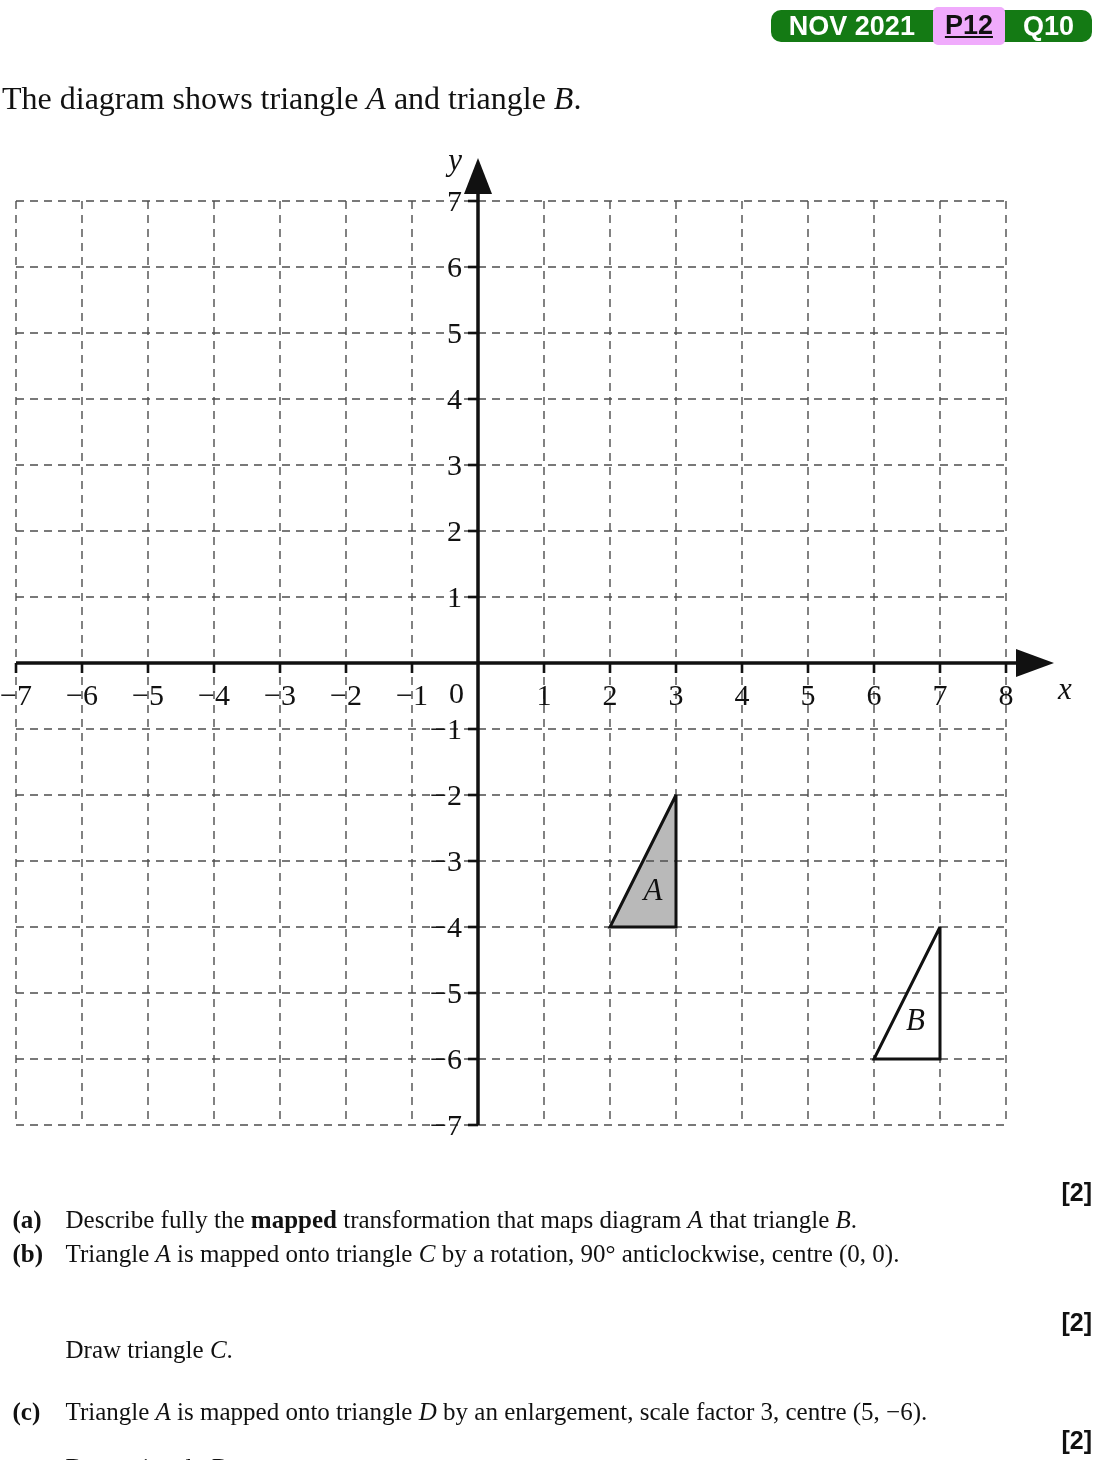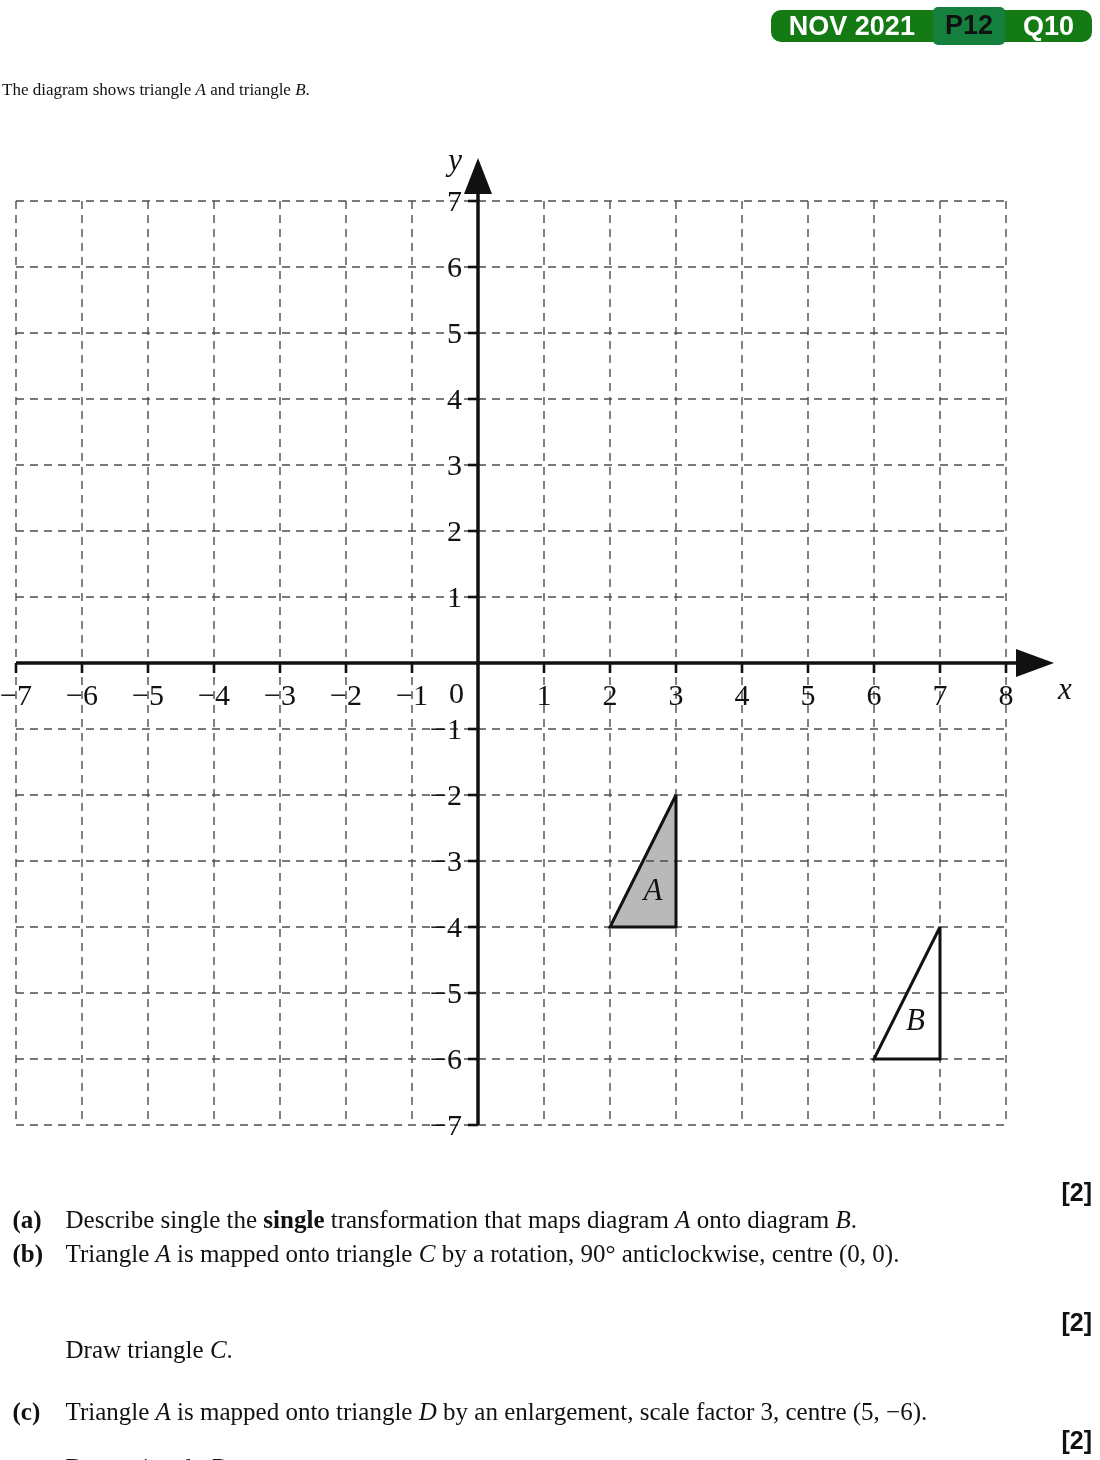"P12" span.paper-box { background: #15803d -> #f0abfc; text-decoration: none -> underline }
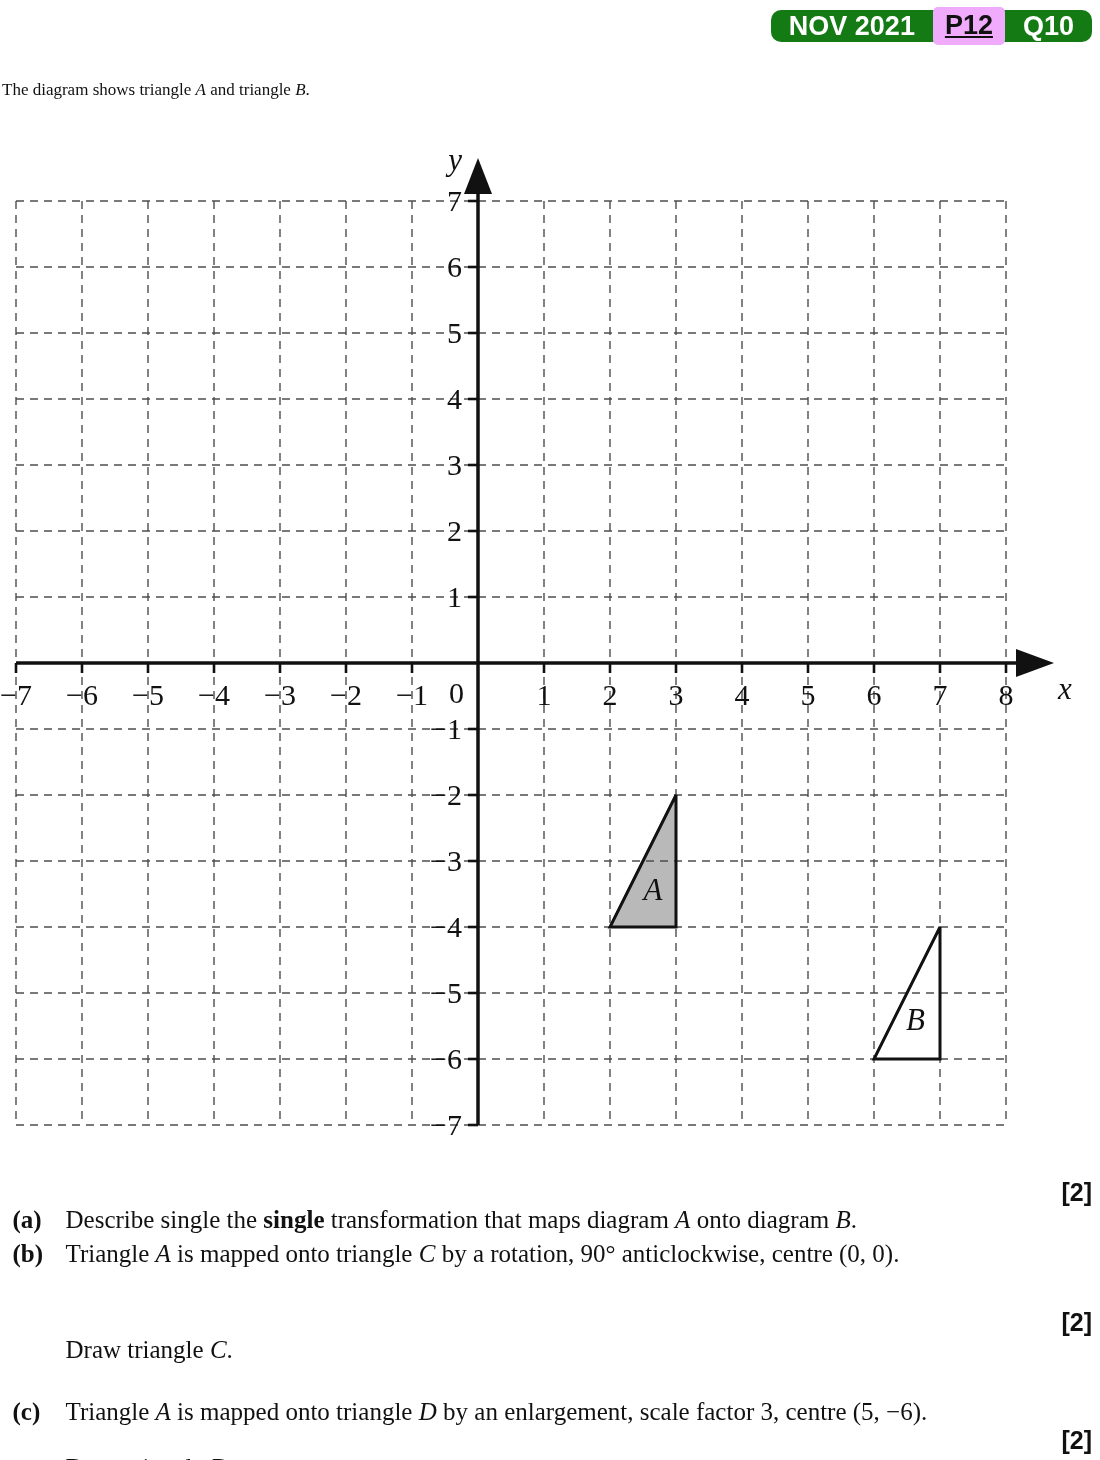"The diagram shows triangle A" .title { font-size: 17px -> 32px }
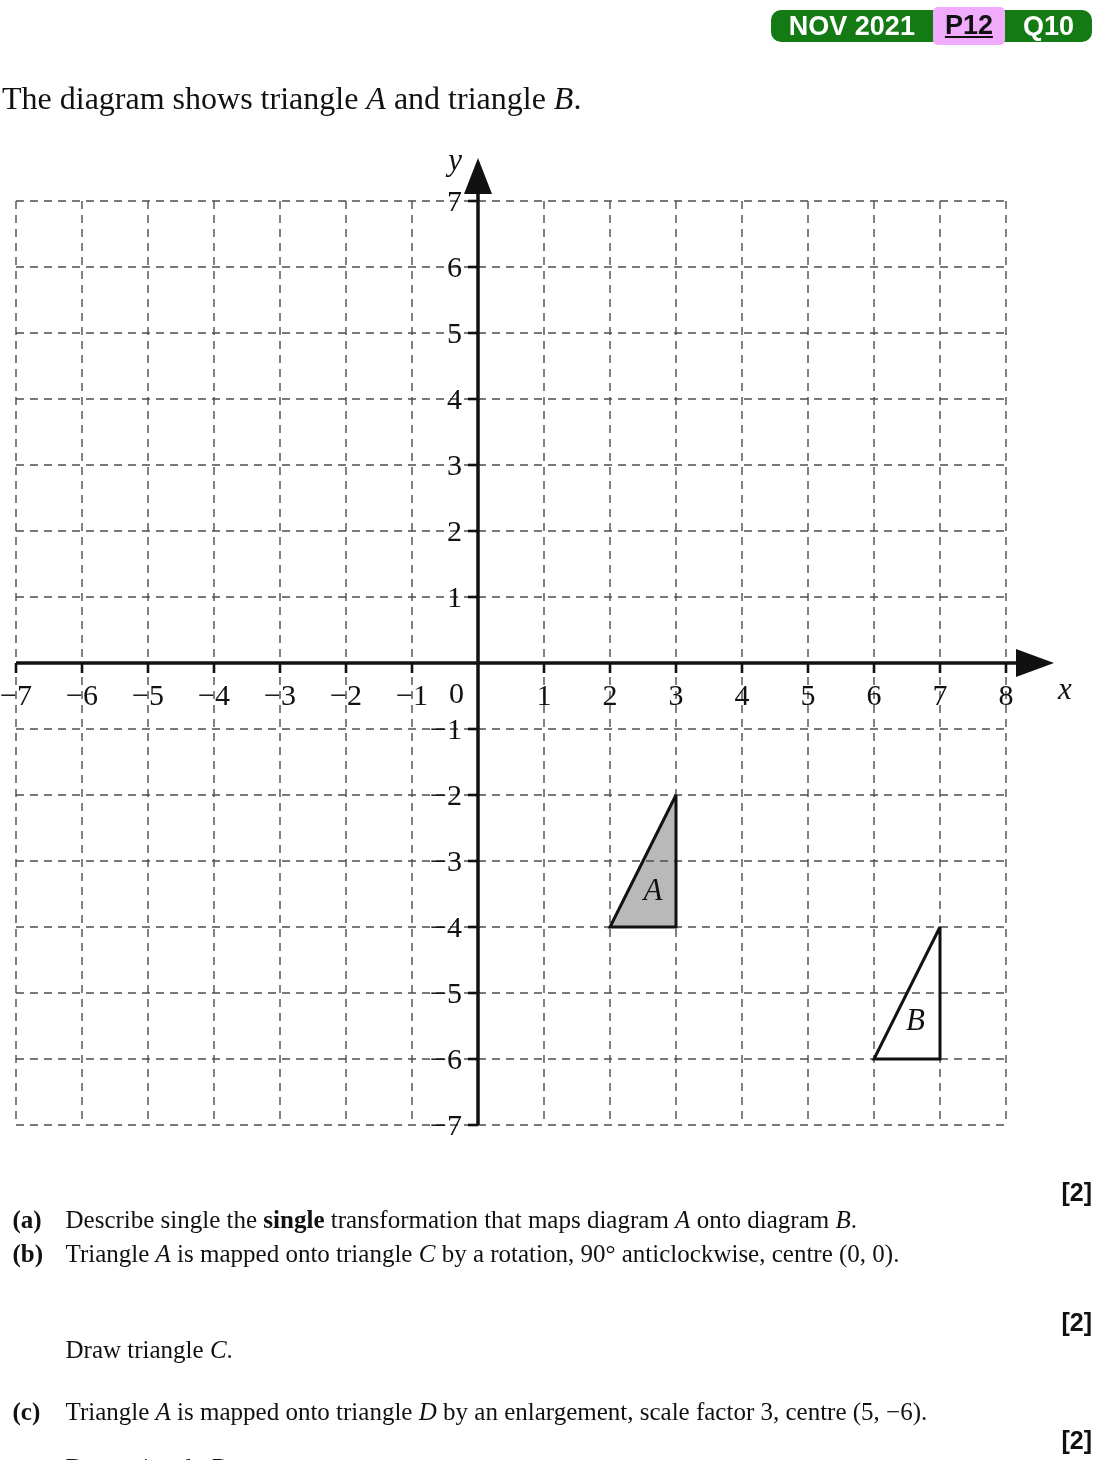"Describe single the" span { text: single -> fully }
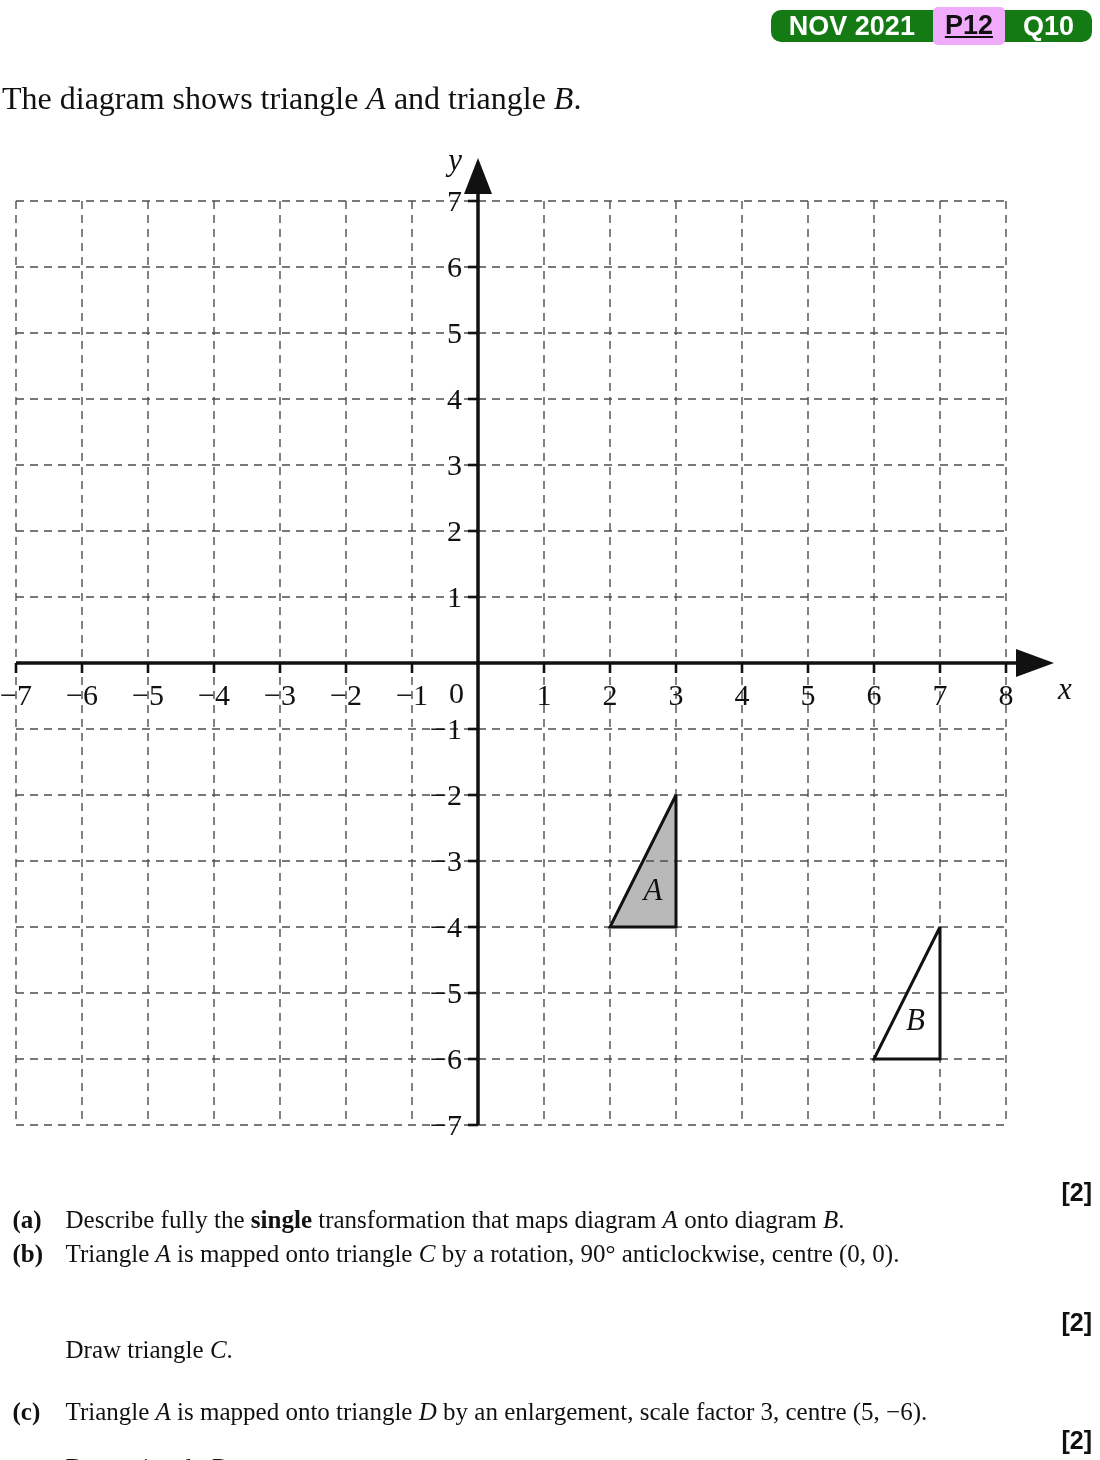"single" b { text: single -> mapped }
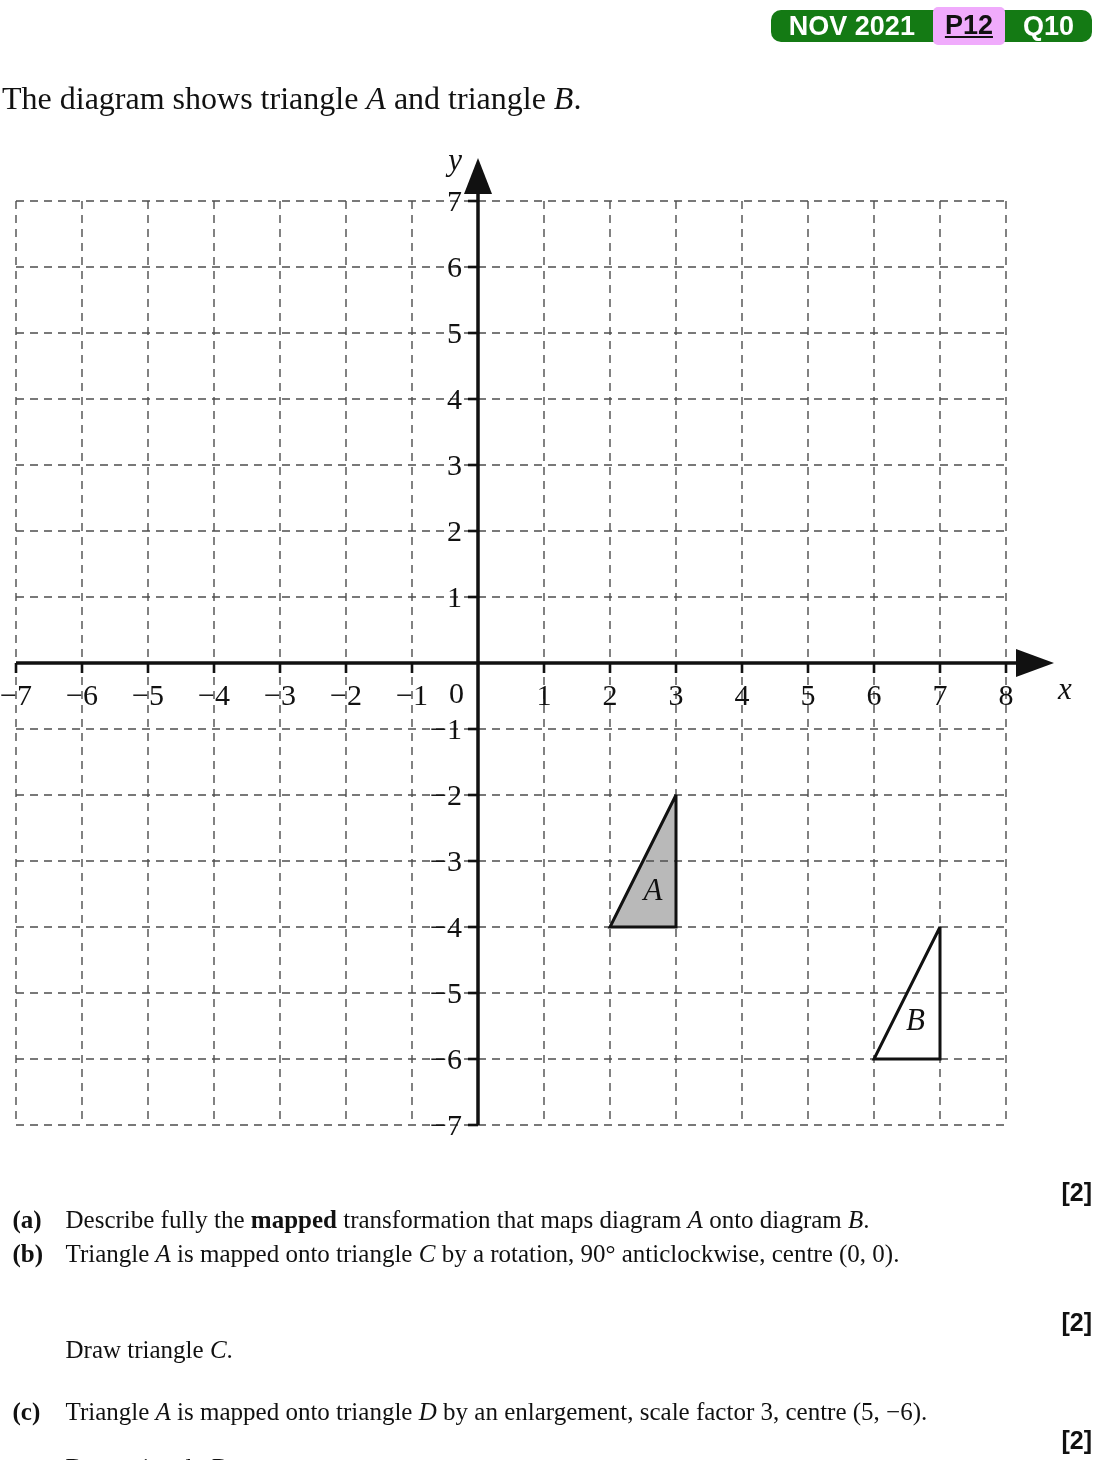"onto diagram" span { text: onto diagram -> that triangle }
